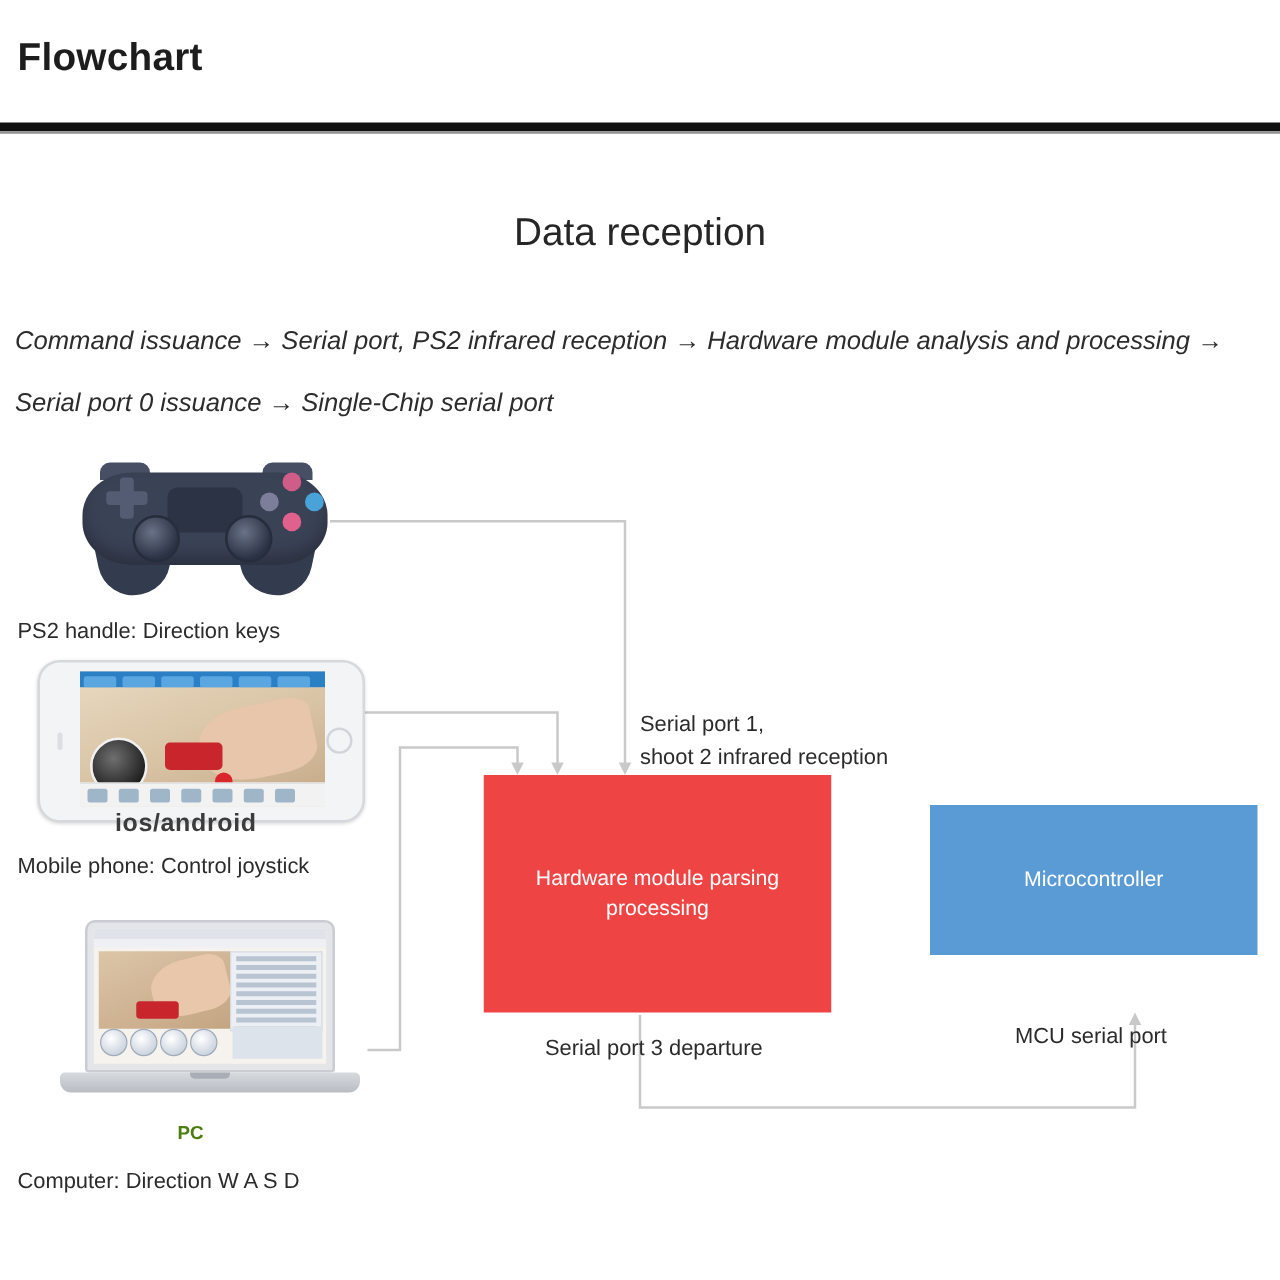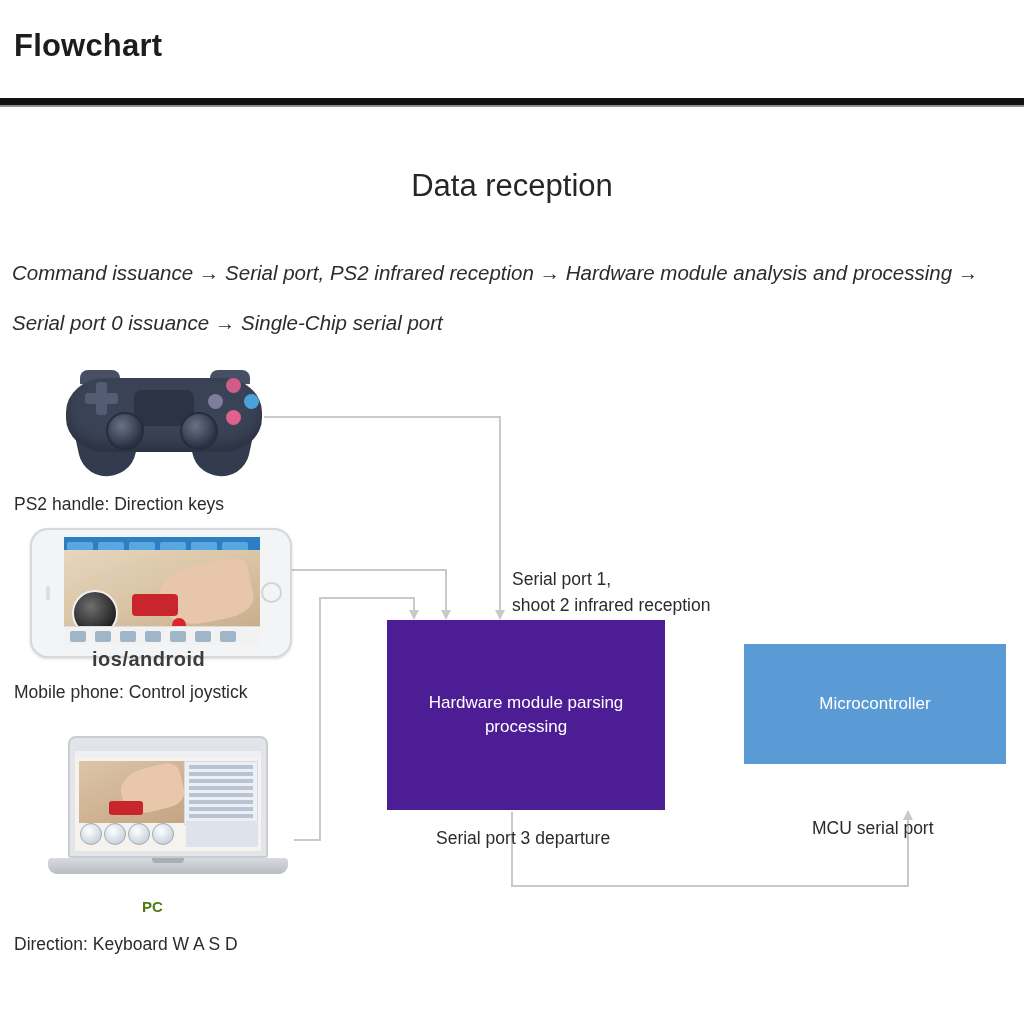"Hardware module parsing processing" div.box { background: #4c1d95 -> #ef4444 }
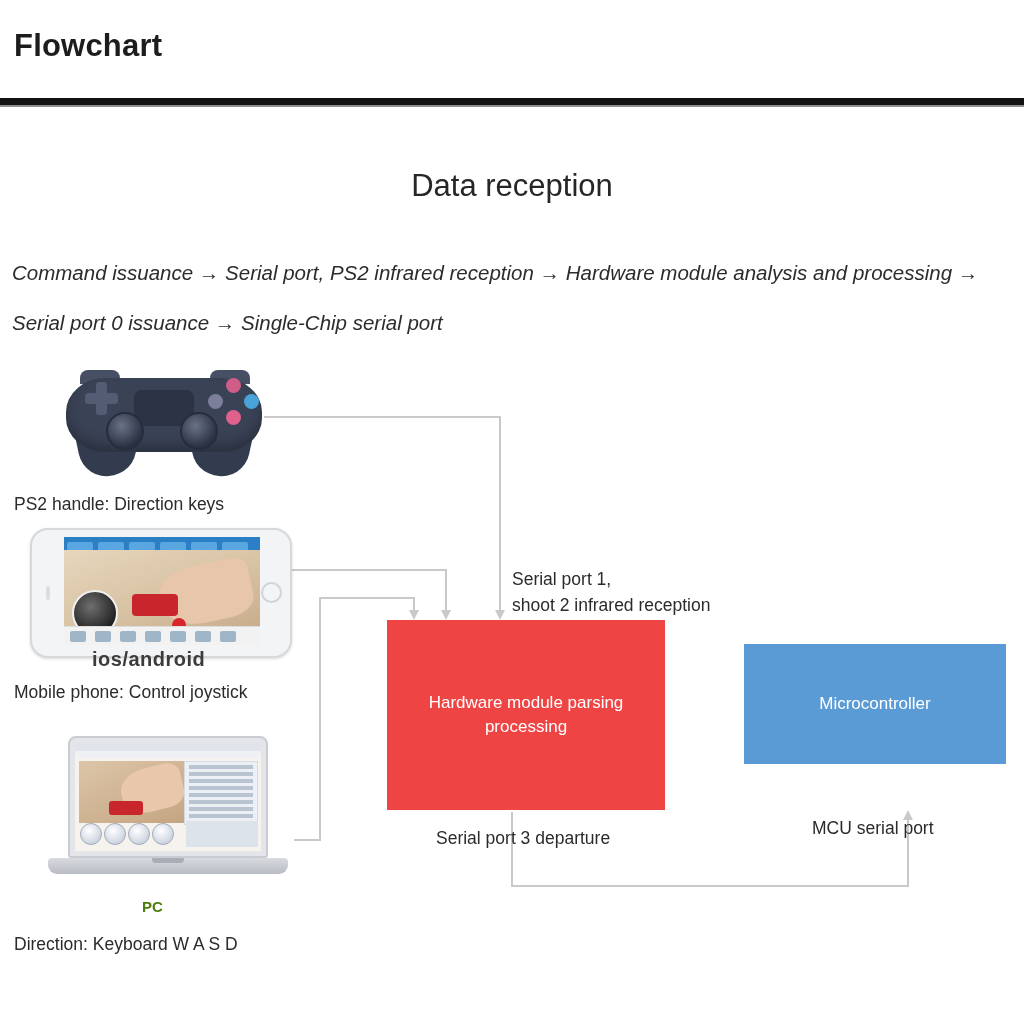"Direction: Keyboard W A S" div.label { text: Direction: Keyboard -> Computer: Direction }
